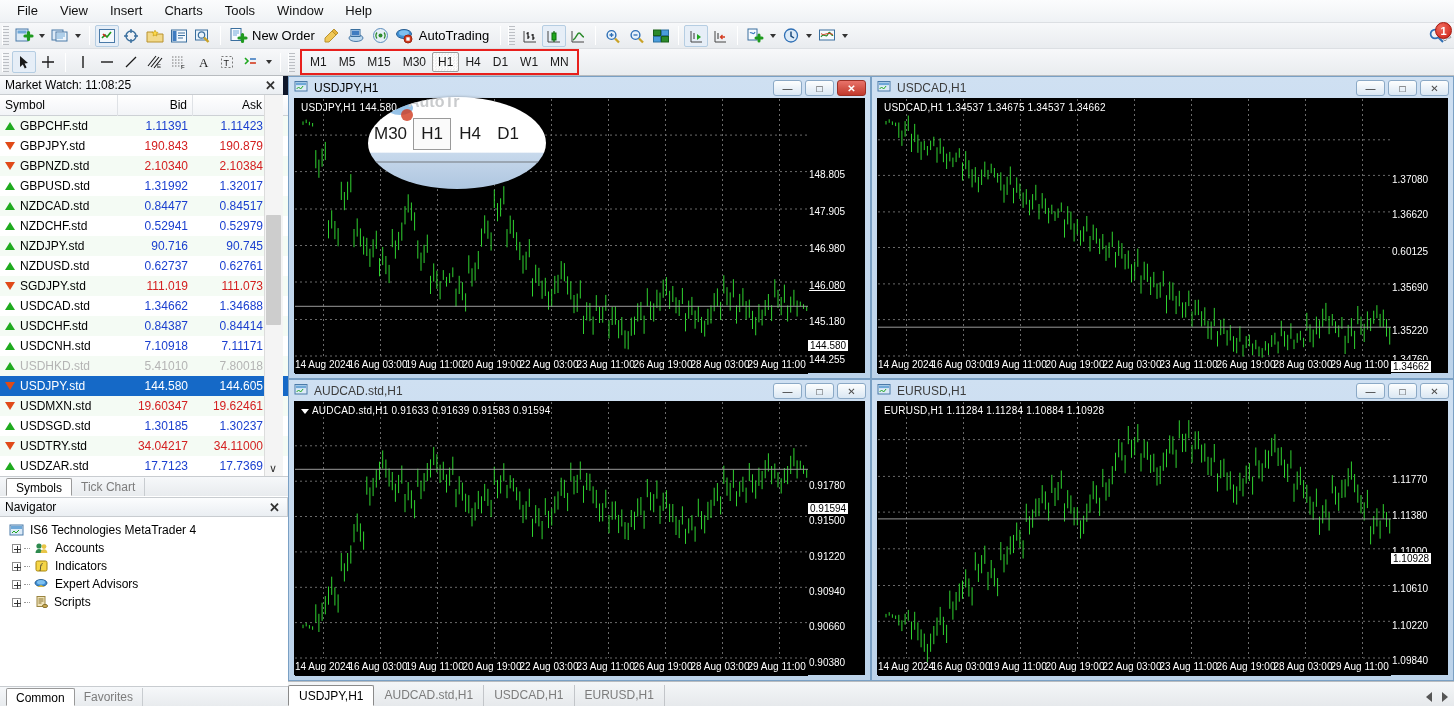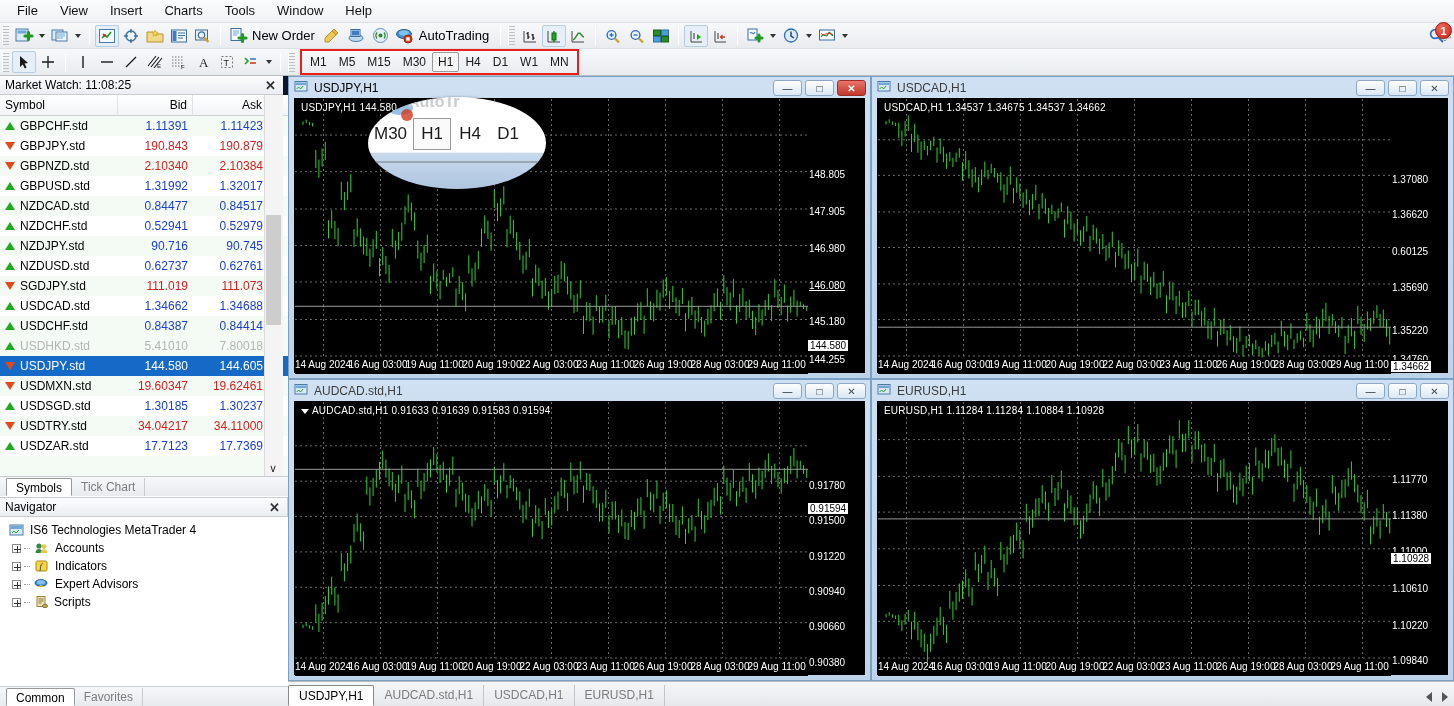"USDCNH.std" div.mw-row { html: none -> <div> <div> <span></span> <span>USDCNH.std</span> </div> <div>7.10918</div> <div>7.11171</div> </div> }
